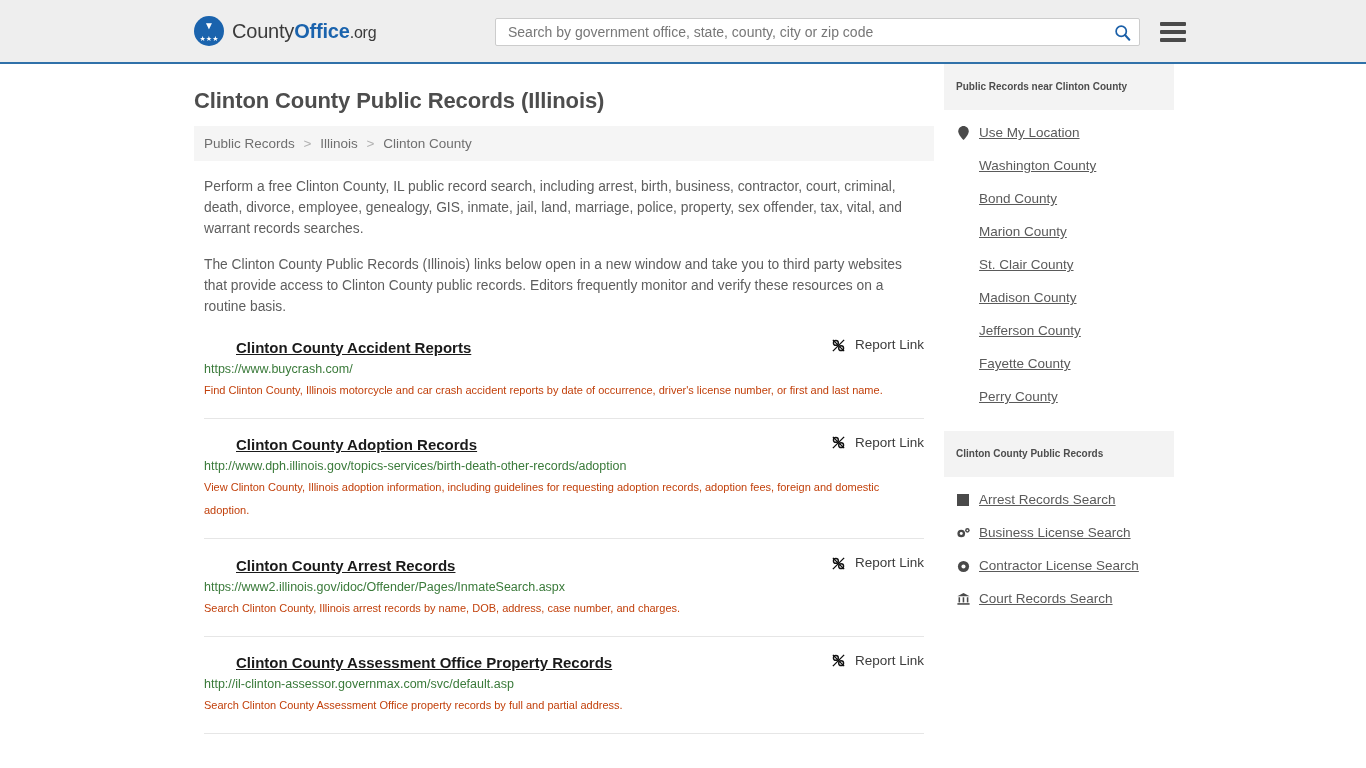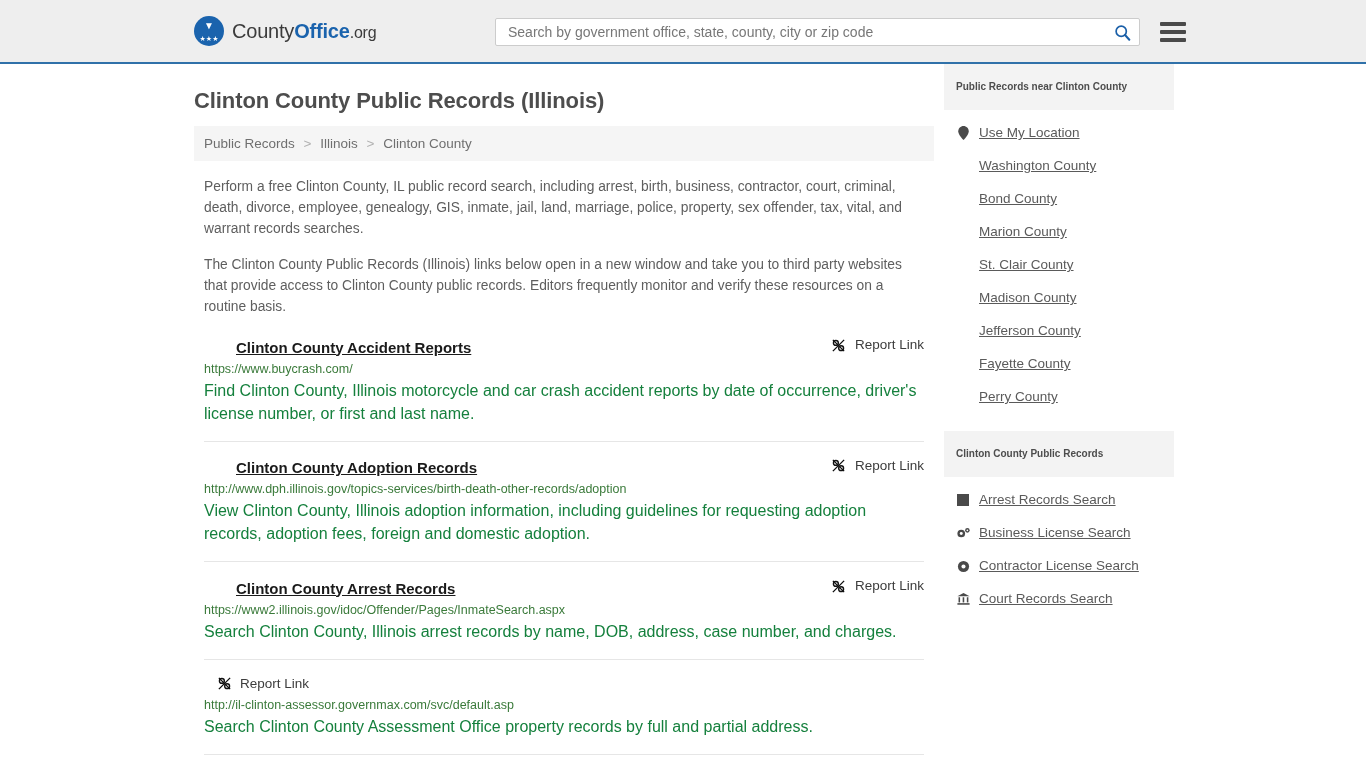"Find Clinton County, Illinois motorcycle" .result-desc { color: #15803d -> #c2410c; font-size: 16px -> 11px }
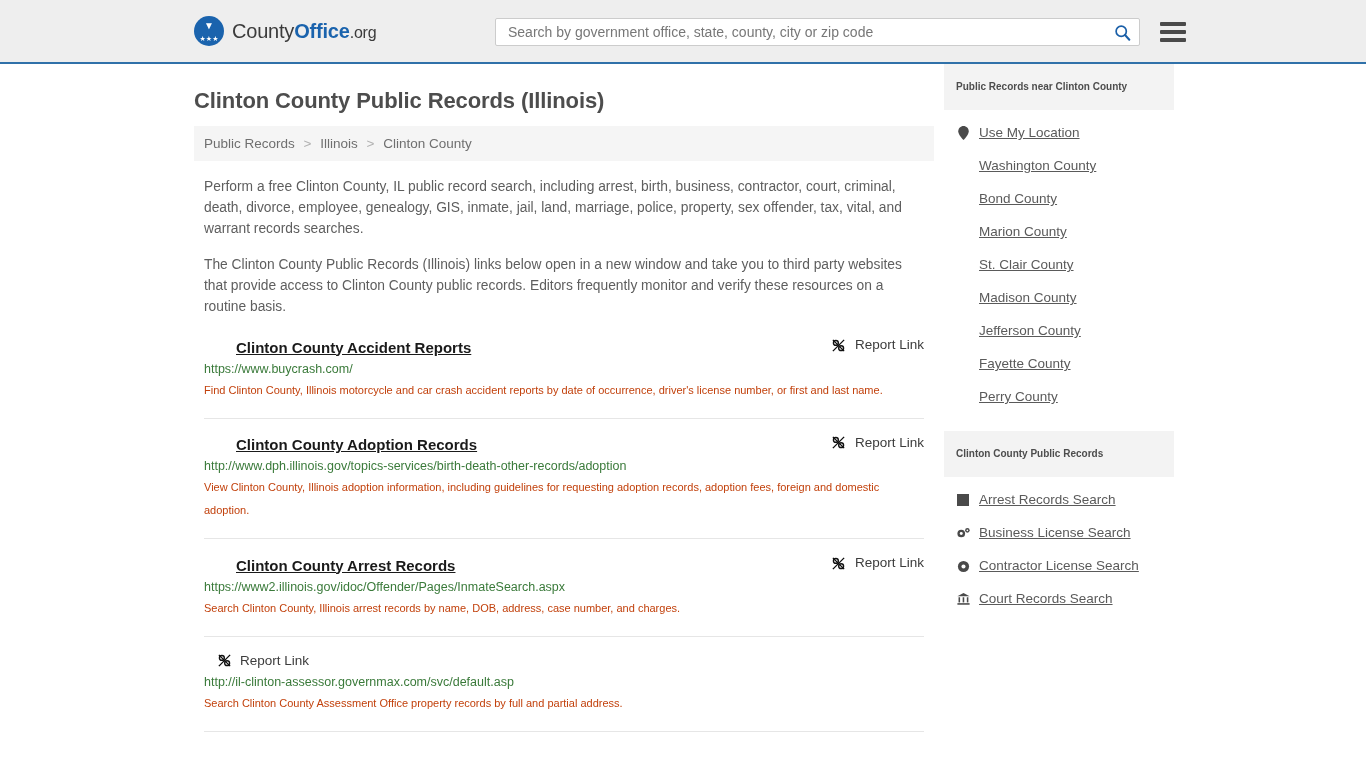"Clinton County Assessment Office" a.result-title { html: none -> <a>Clinton County Assessment Office Property Records</a> }
